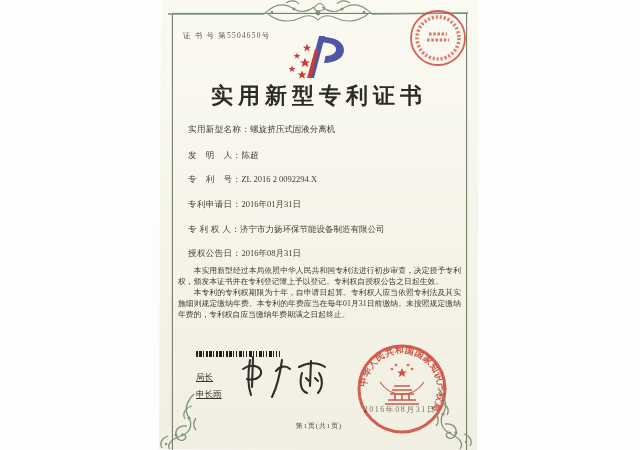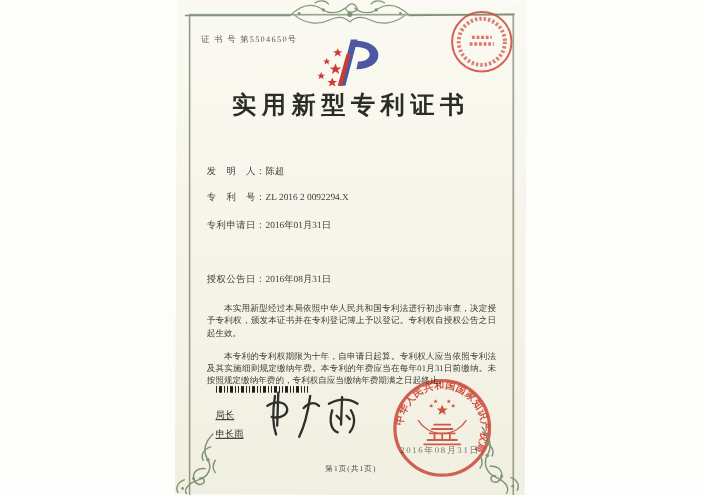"实用新型名称：螺旋挤压式固液分离机" div.fieldrow { html: none -> <div><span>实用新型名称：</span><span>螺旋挤压式固液分离机</span></div> }
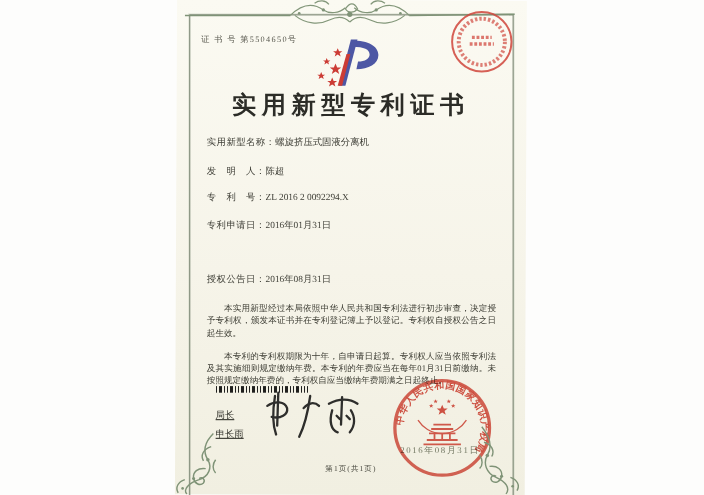"专 利 权 人：济宁市力扬环保节能设备制造有限公司" div.fieldrow { html: none -> <div><span>专 利 权 人：</span><span>济宁市力扬环保节能设备制造有限公司</span></div> }
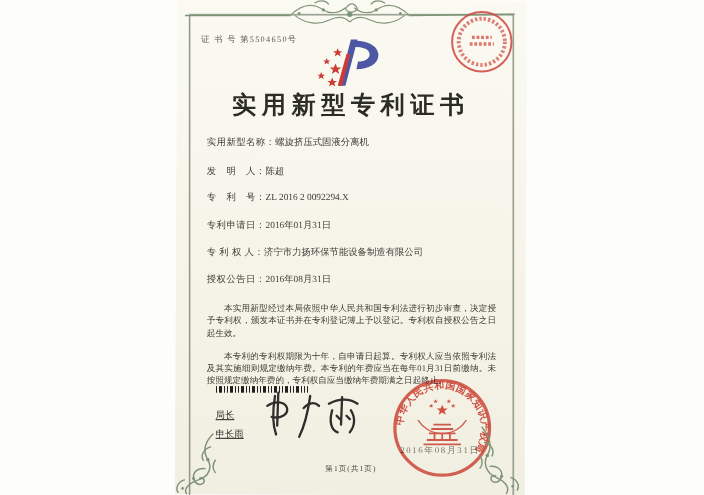"本实用新型经过本局依照中华人民共和国专利法进行初步审查，决定授予专利权，颁发本证" .bodytext p { margin: 10px -> 0 }
